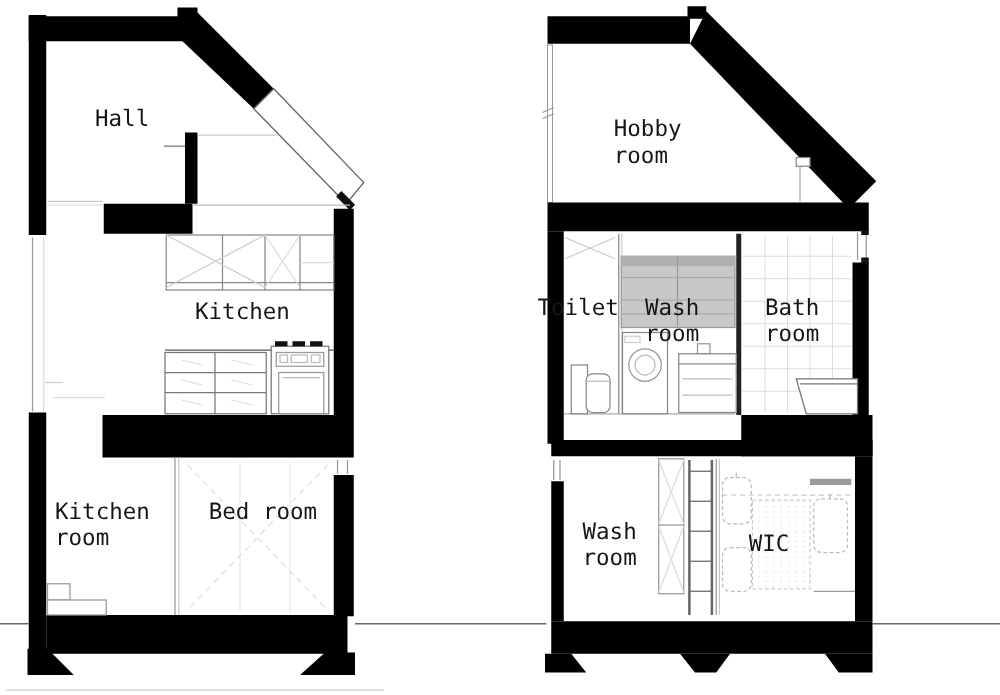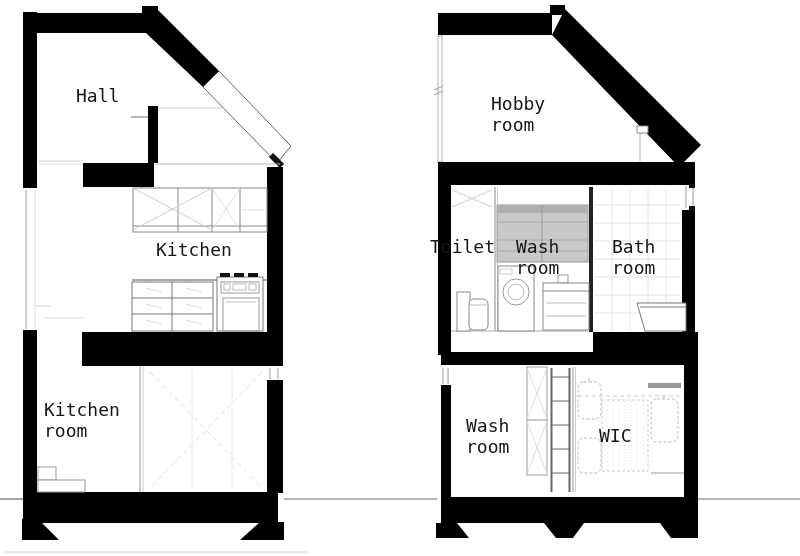"Bed room" div.lbl { html: none -> <div>Bed room</div> }
